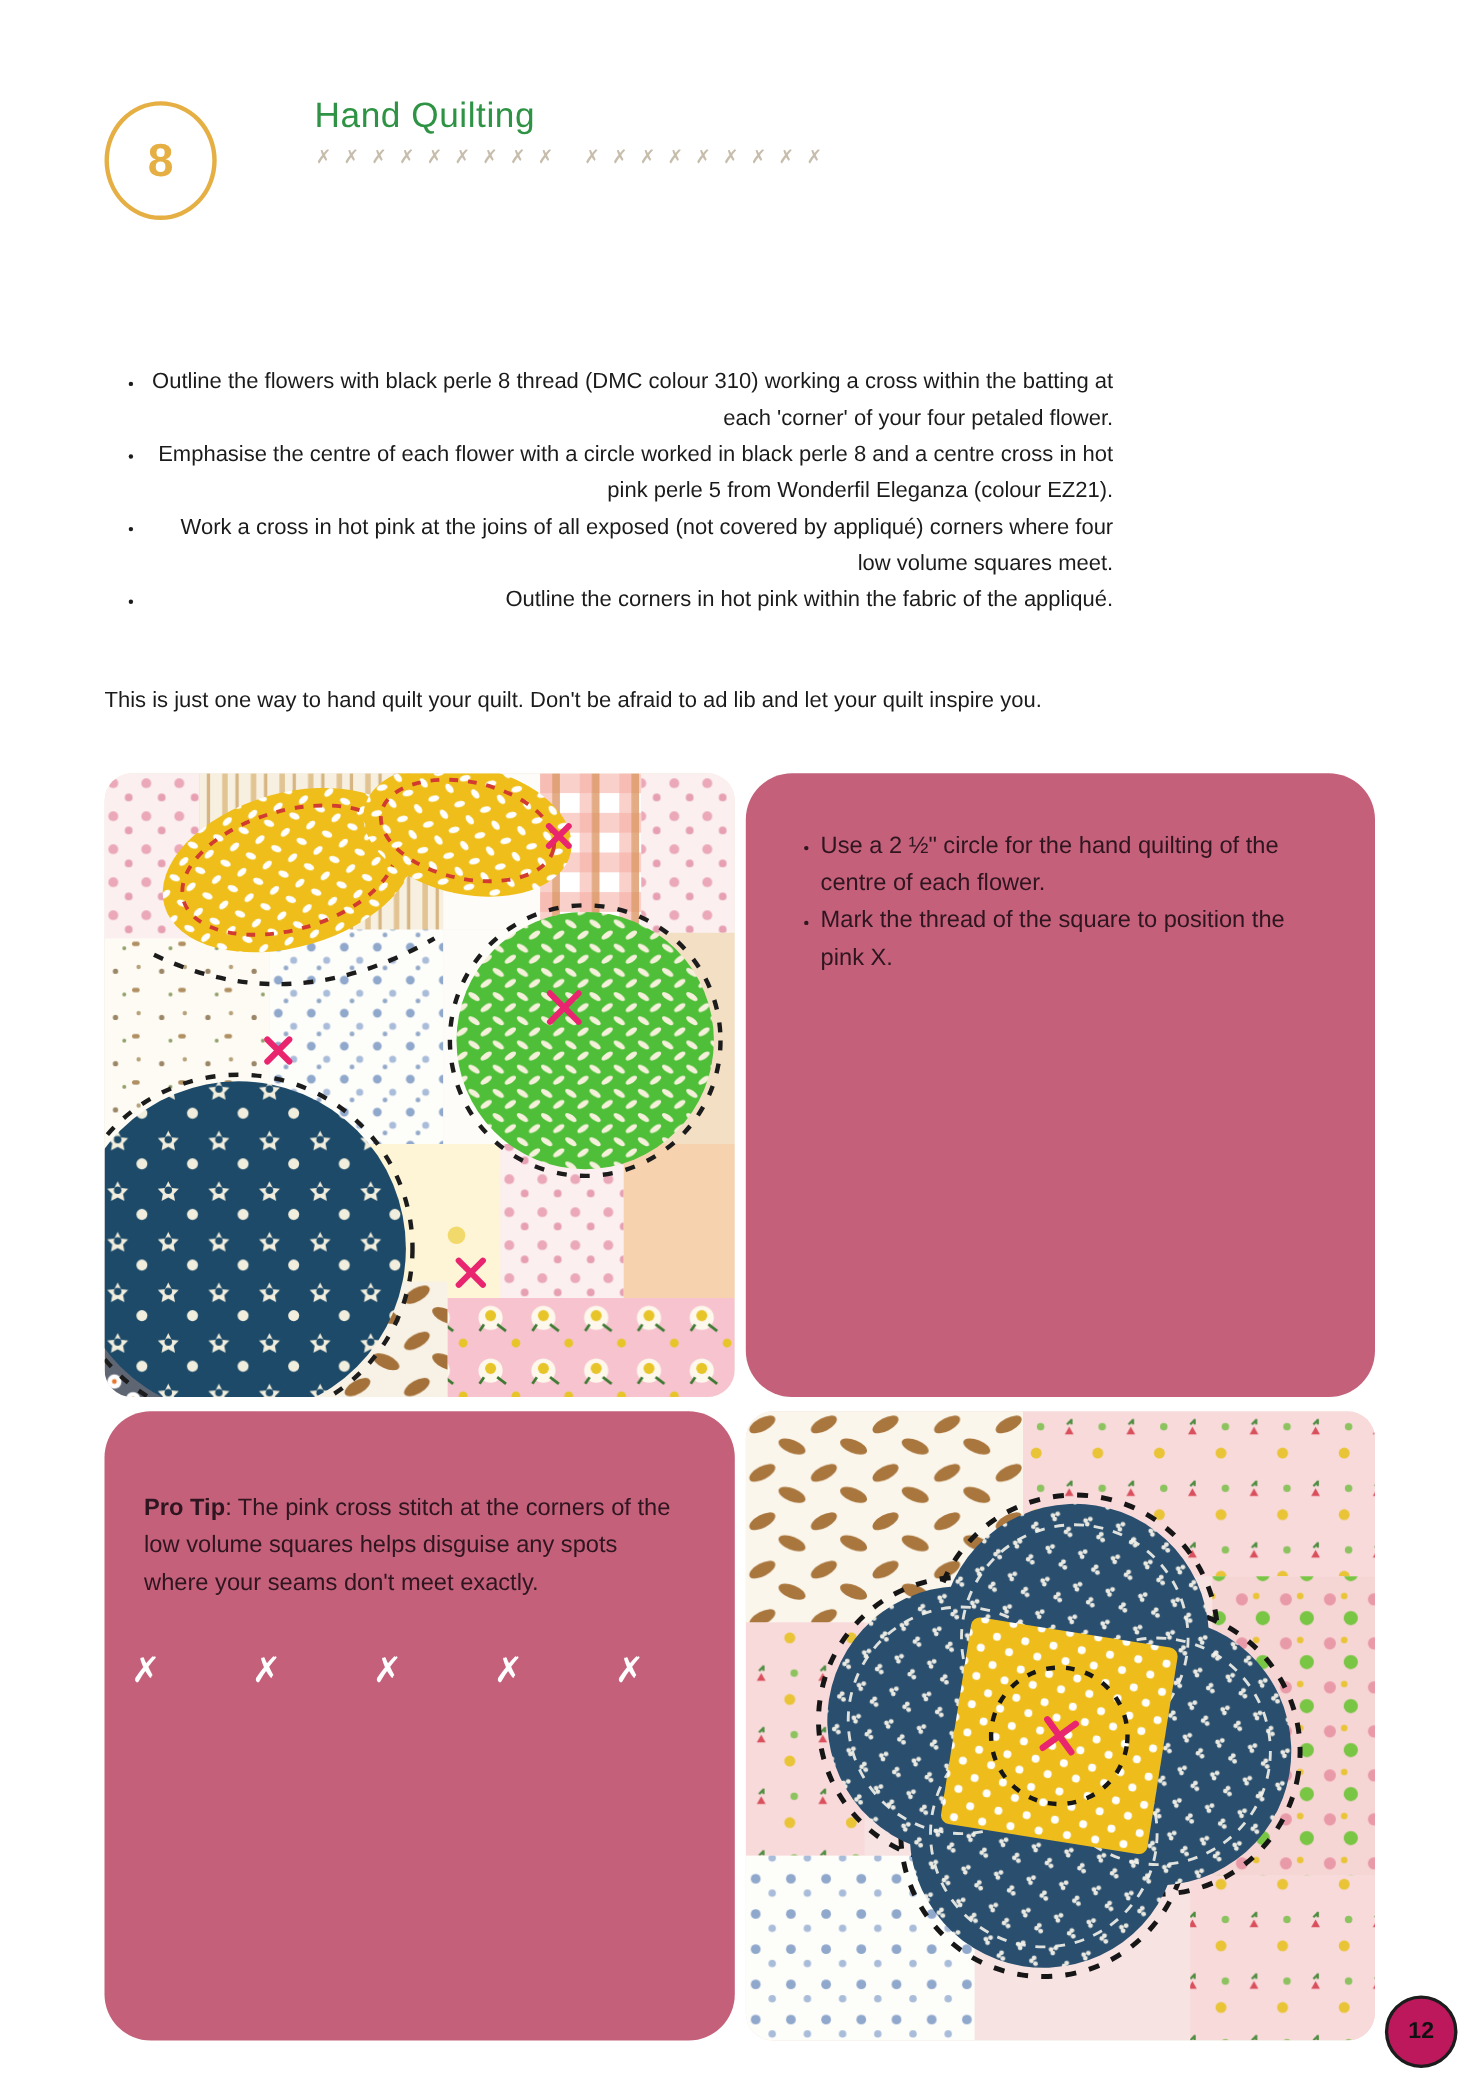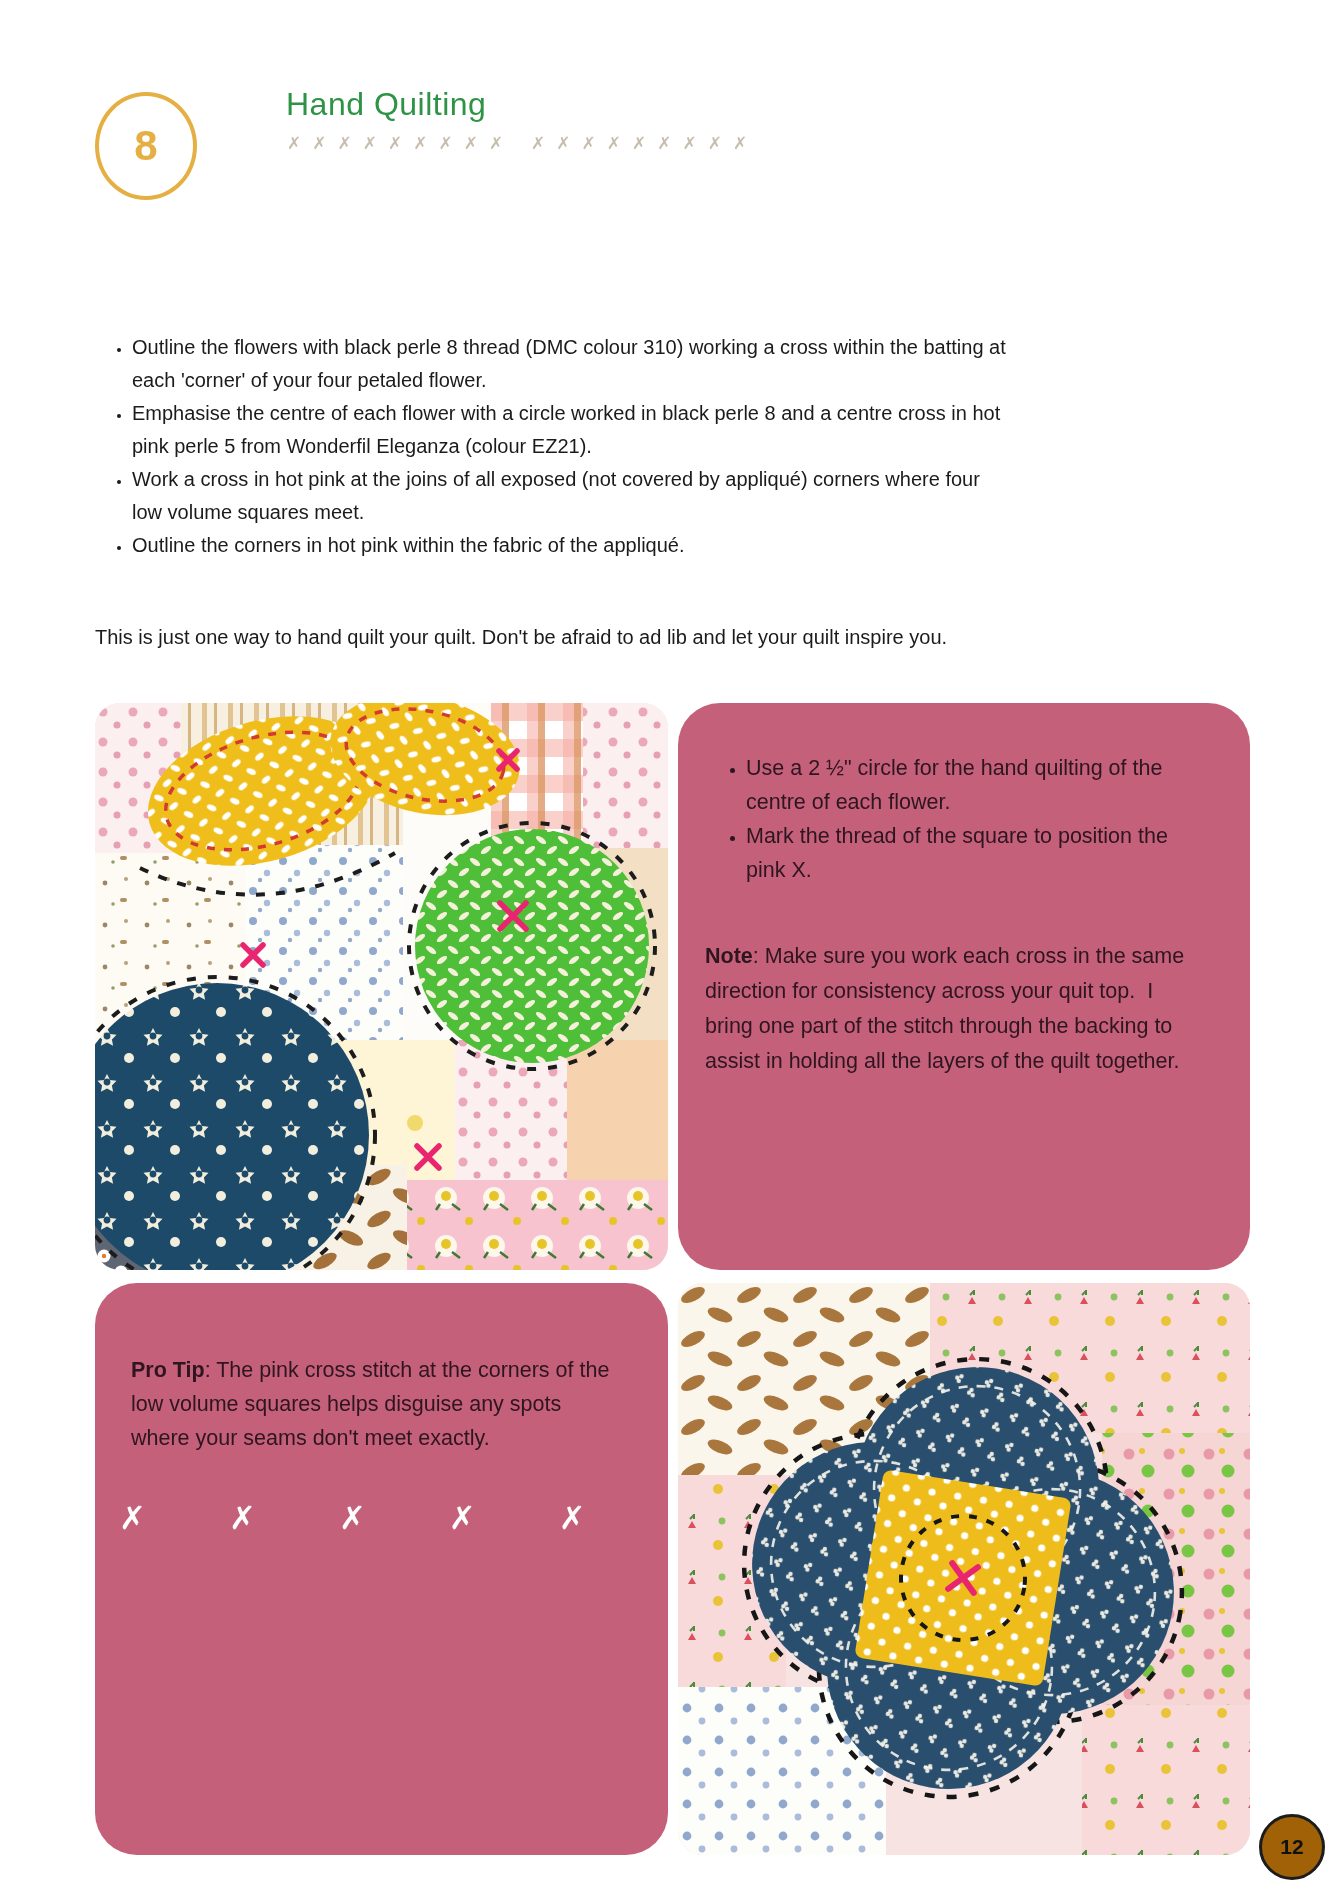"Outline the flowers with black" .mainlist { text-align: none -> right }
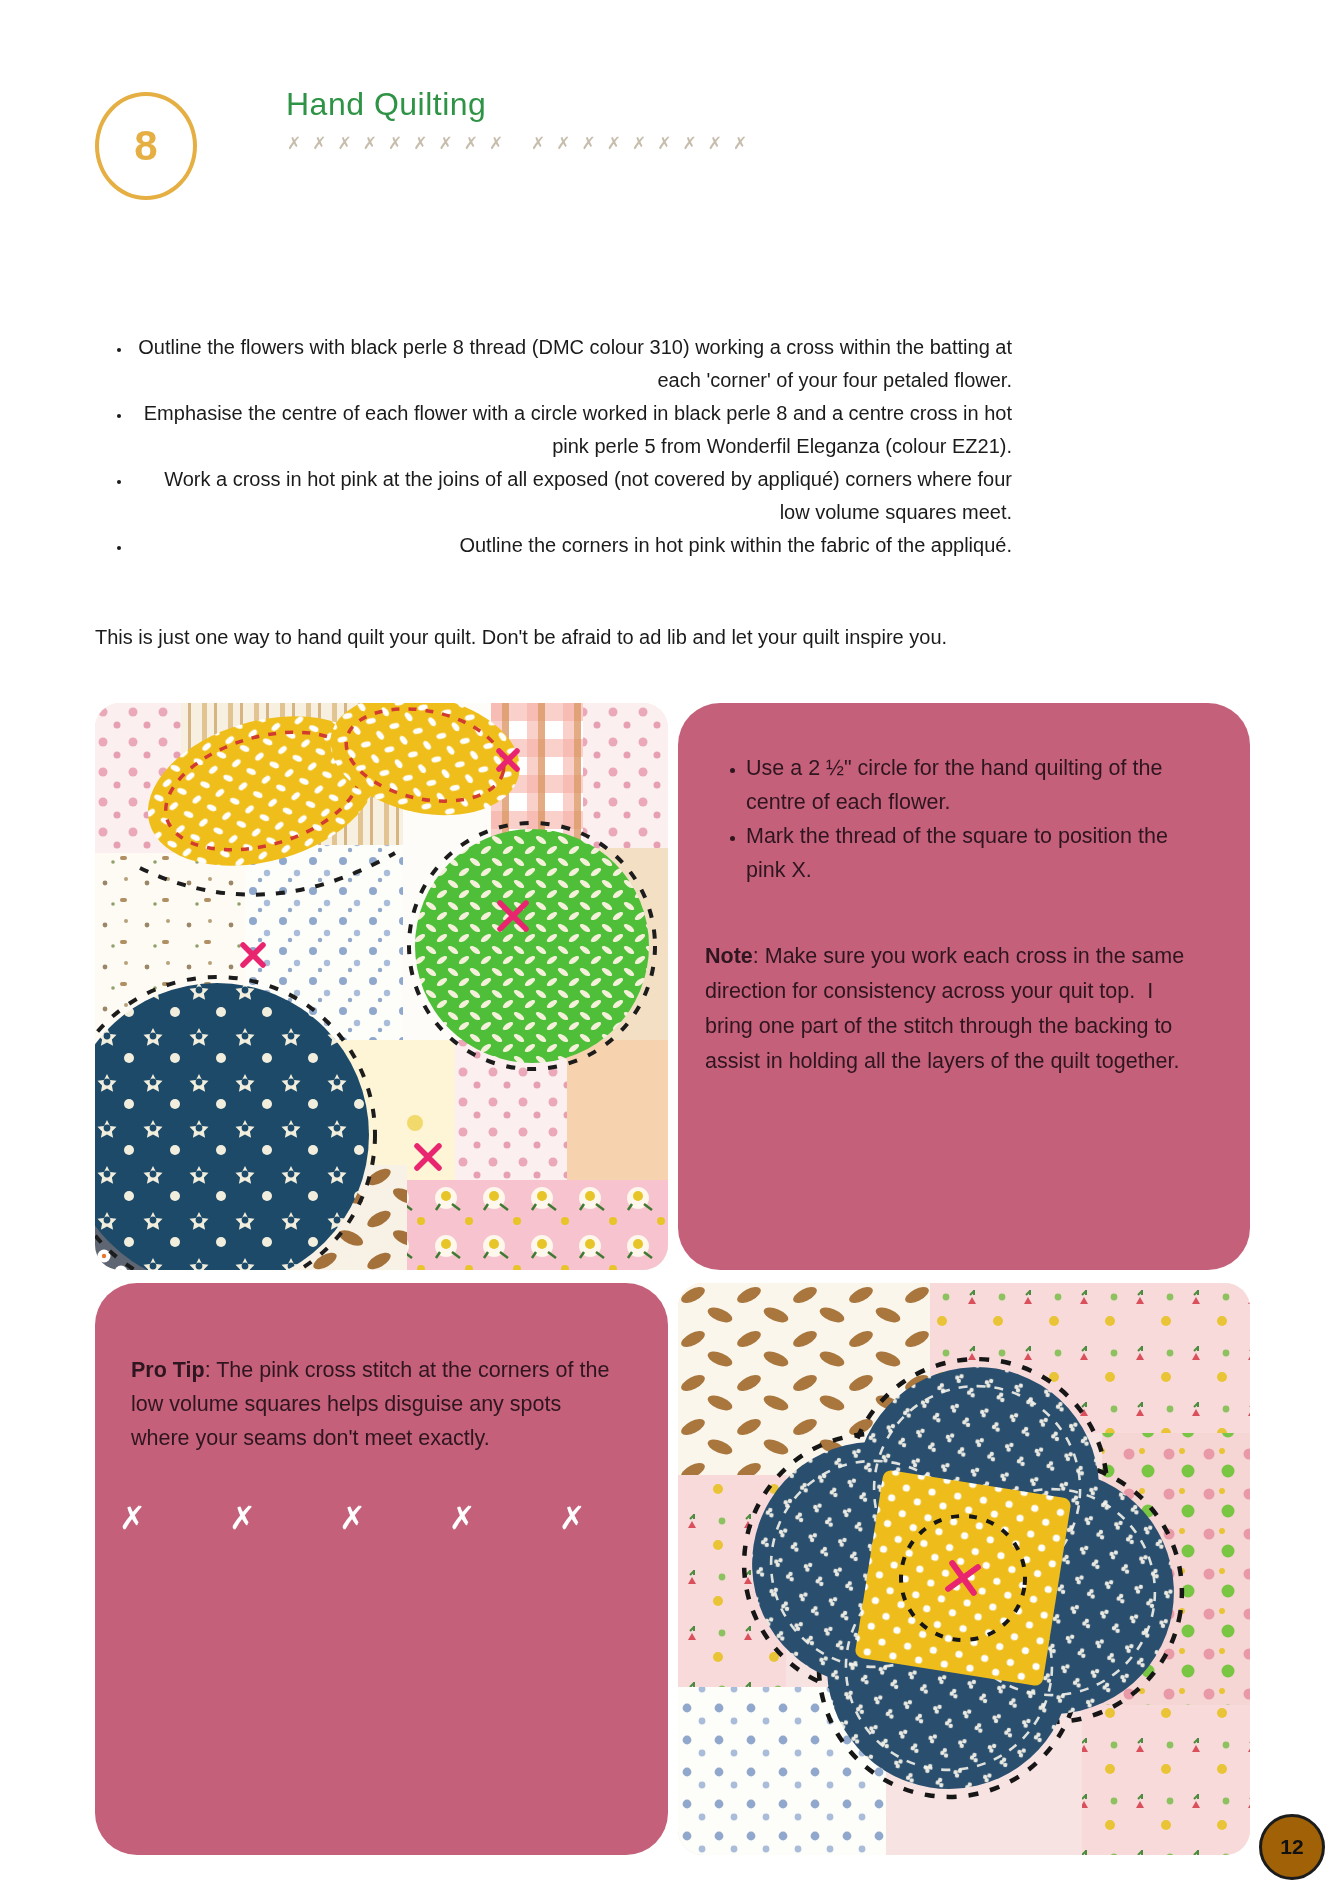"Note: Make sure you work" p.note { html: <p><strong>Note</strong><span>: Make sure you work each cross in the same direction for consistency across your quit top. I bring one part of the stitch through the backing to assist in holding all the layers of the quilt together.</span></p> -> none }
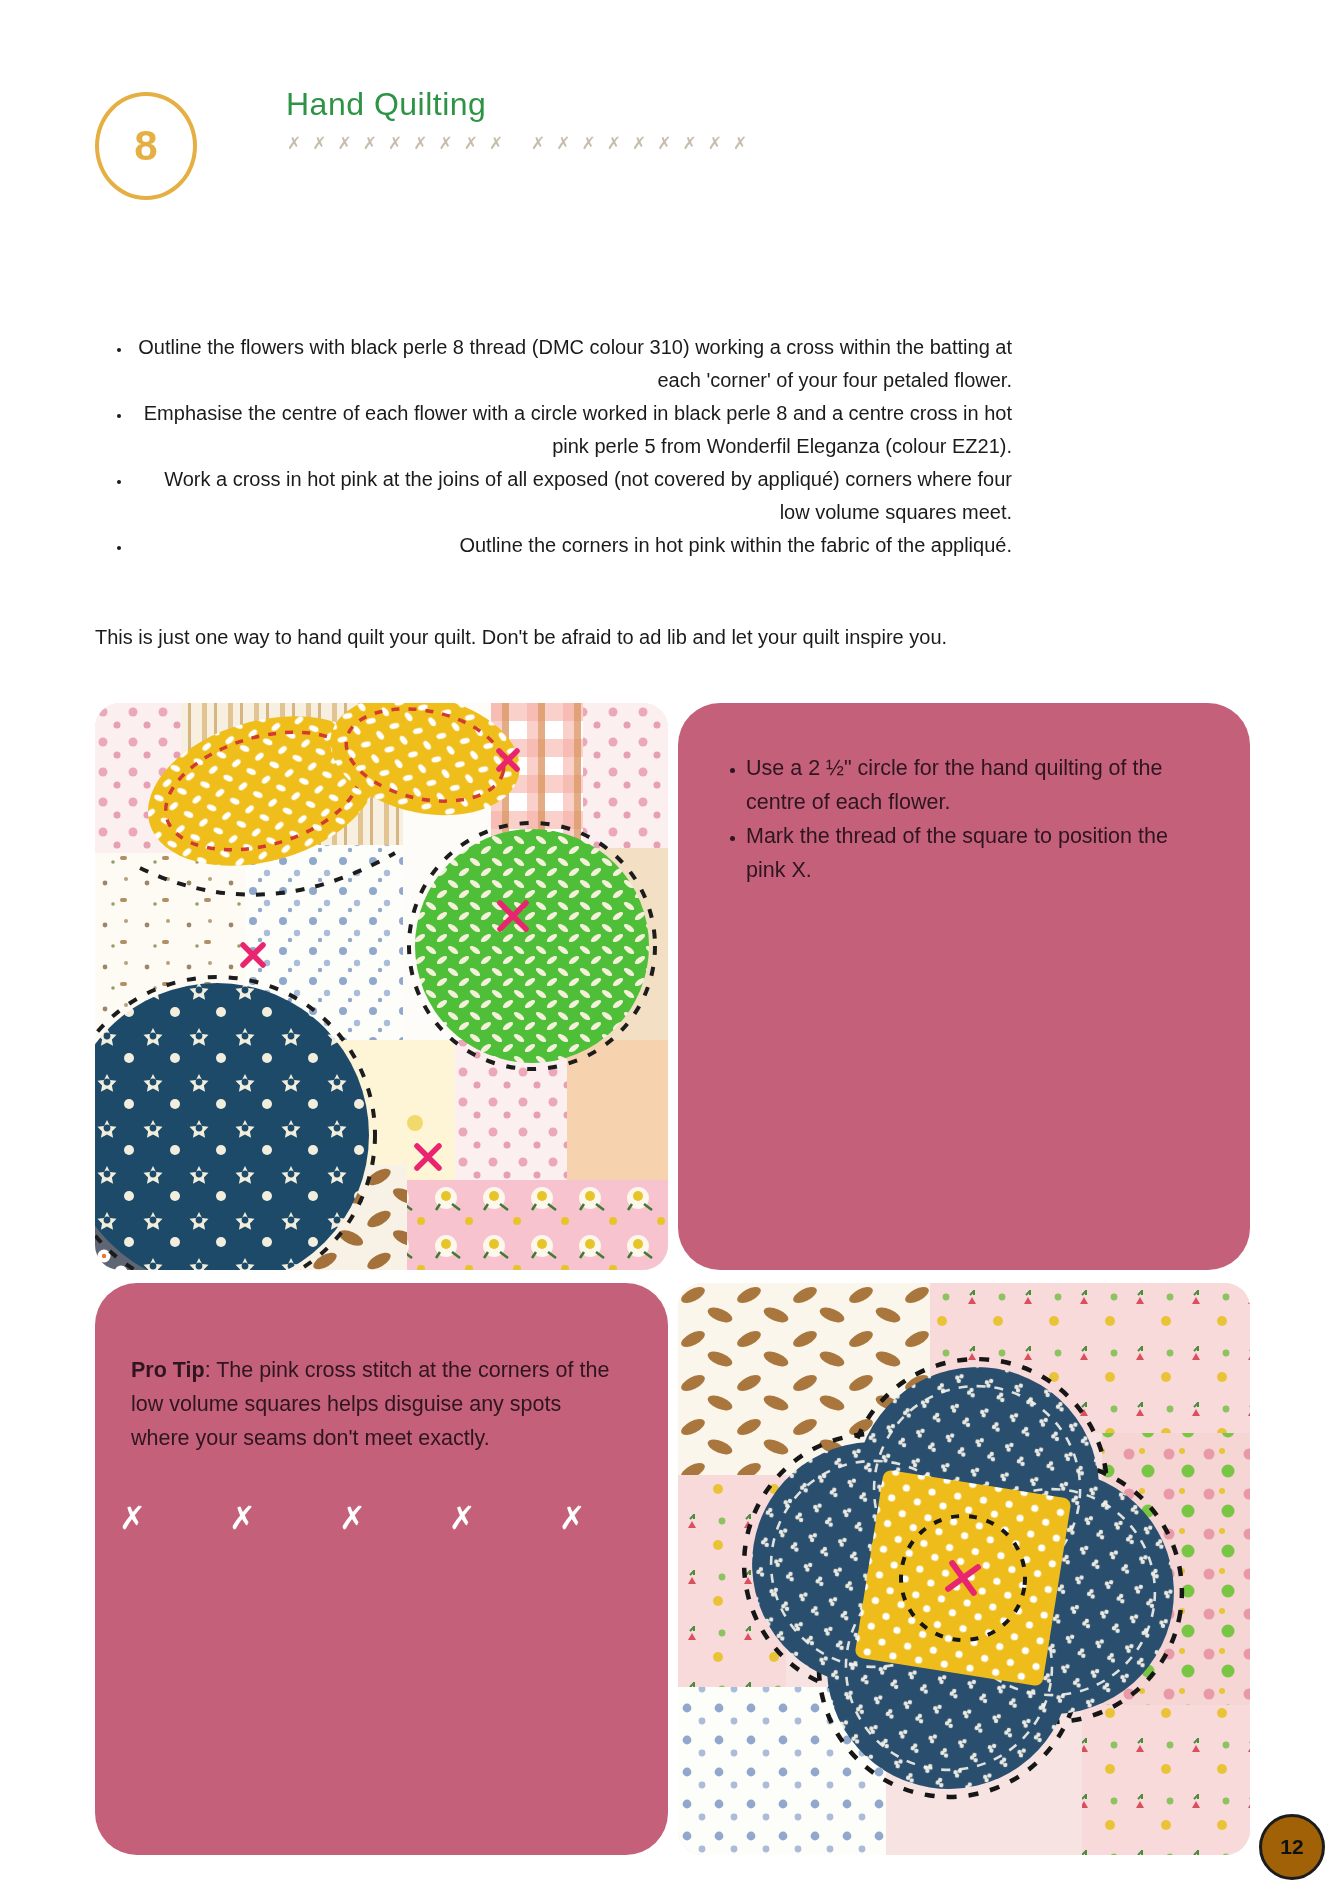"12" .pagenum { background: #a16207 -> #be185d }
